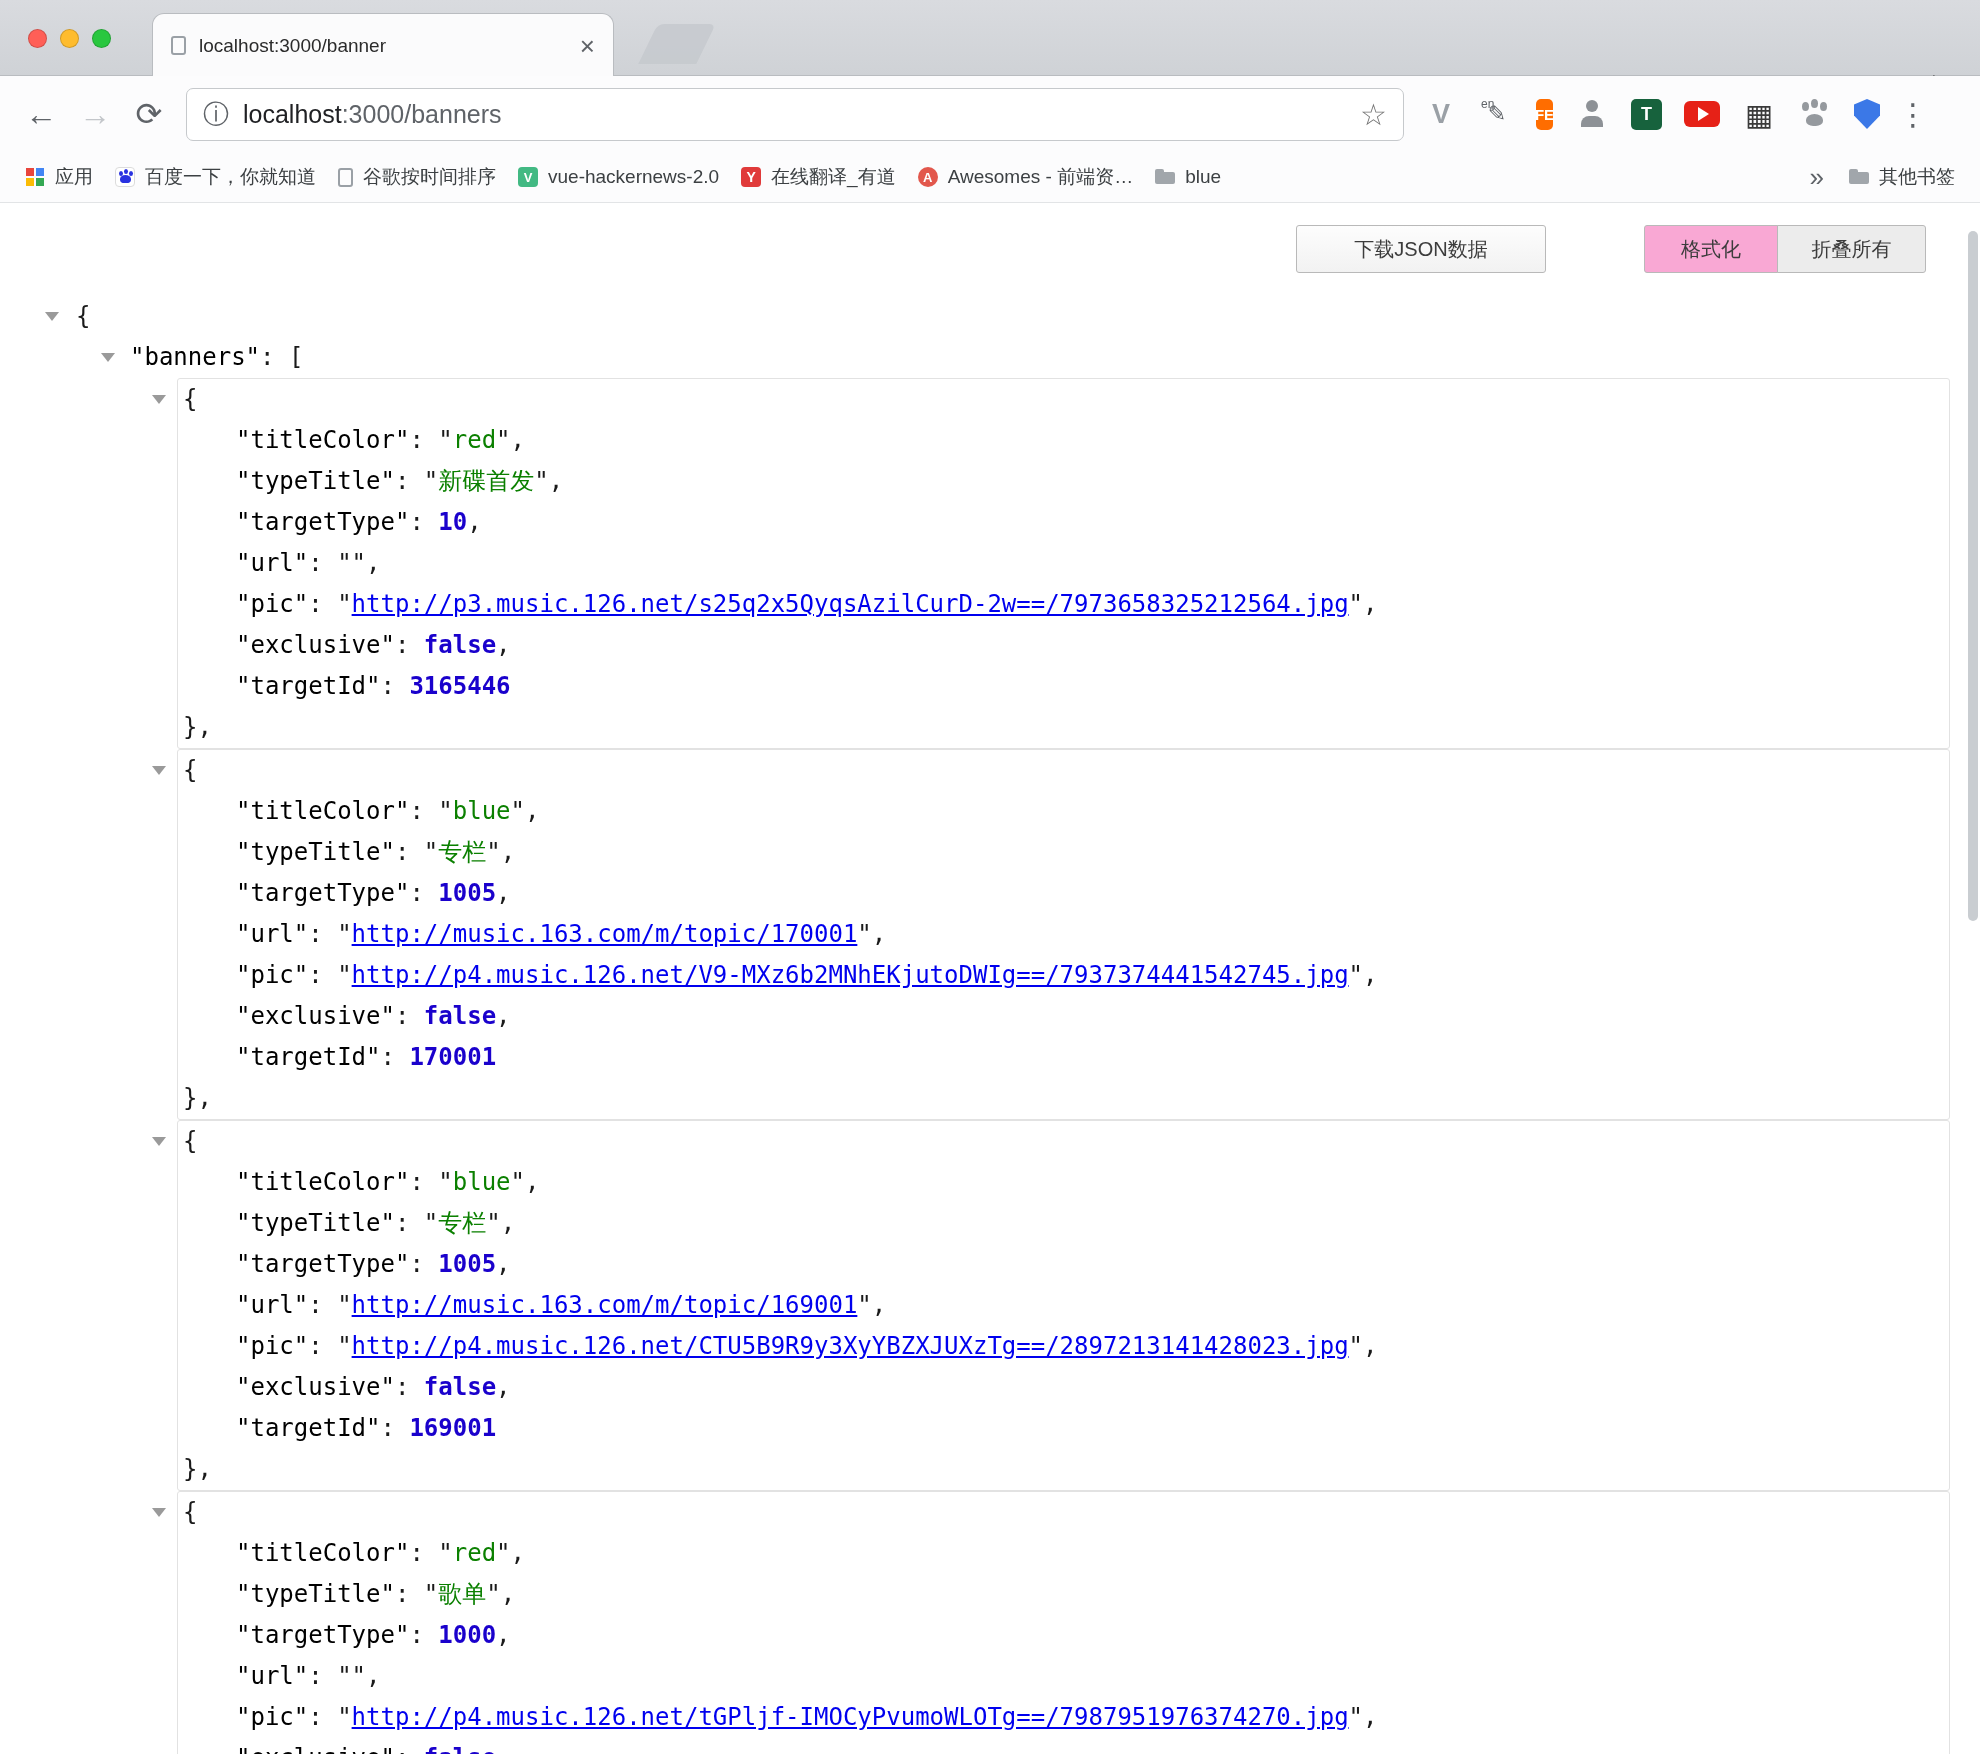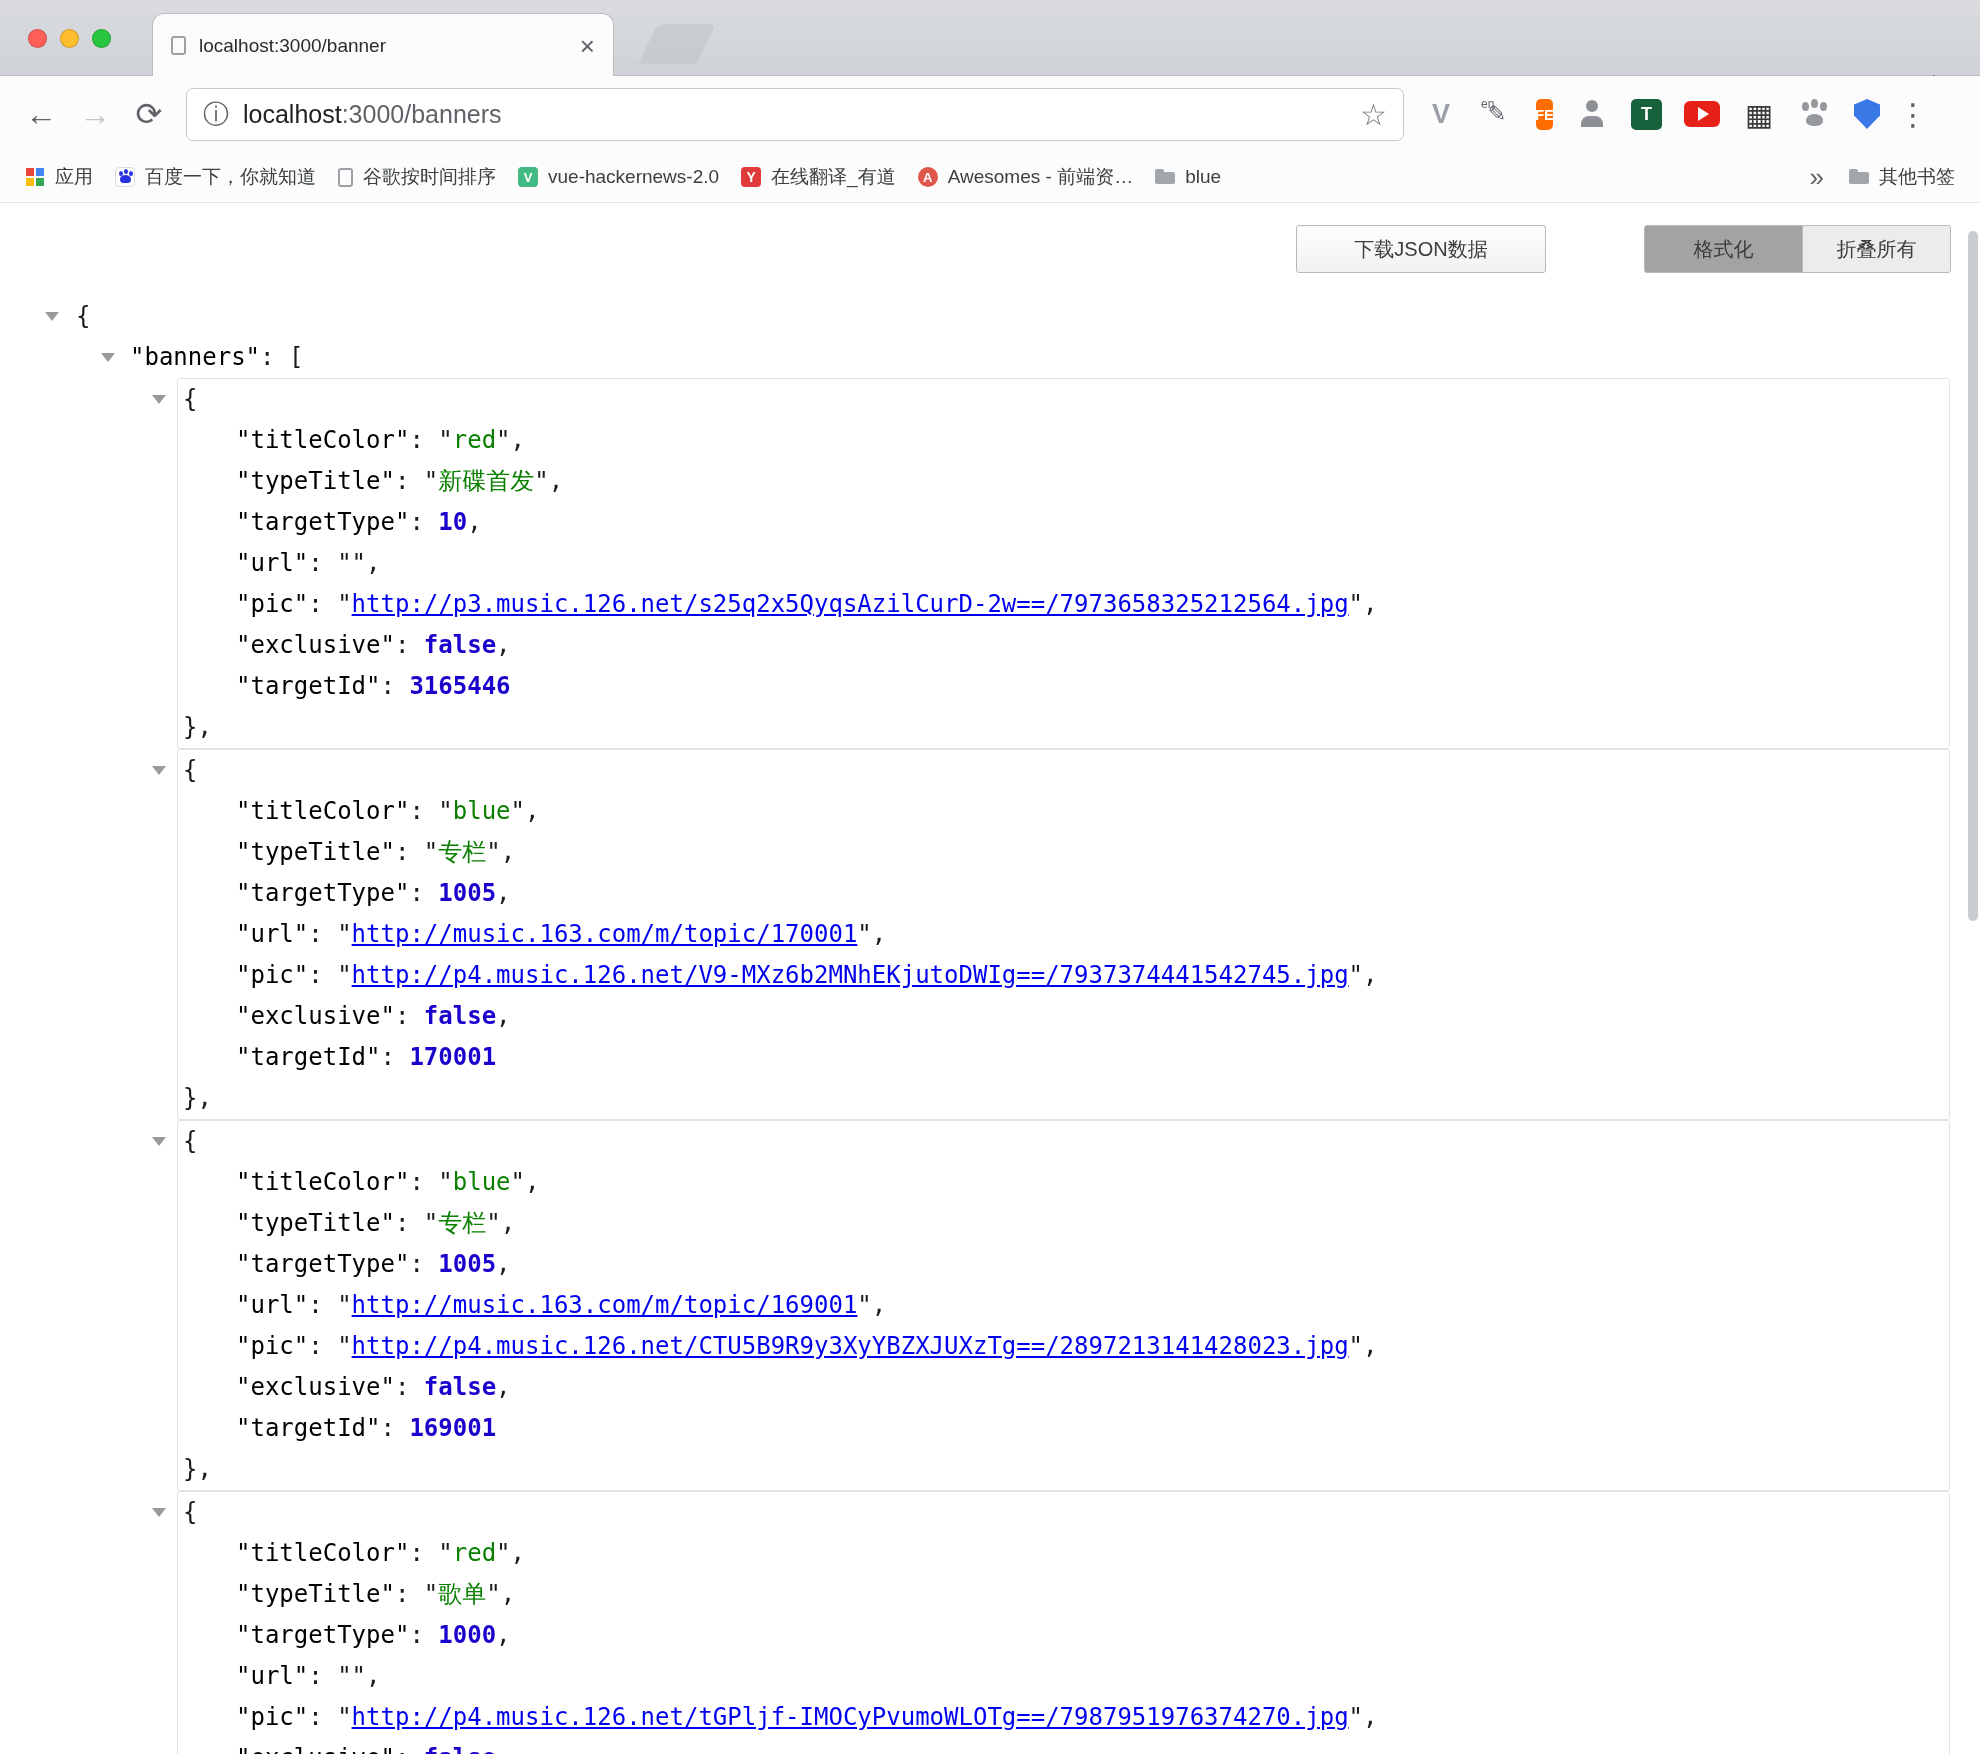"格式化" .btn-format { background: #a3a3a3 -> #f9a8d4; width: 159px -> 134px }
